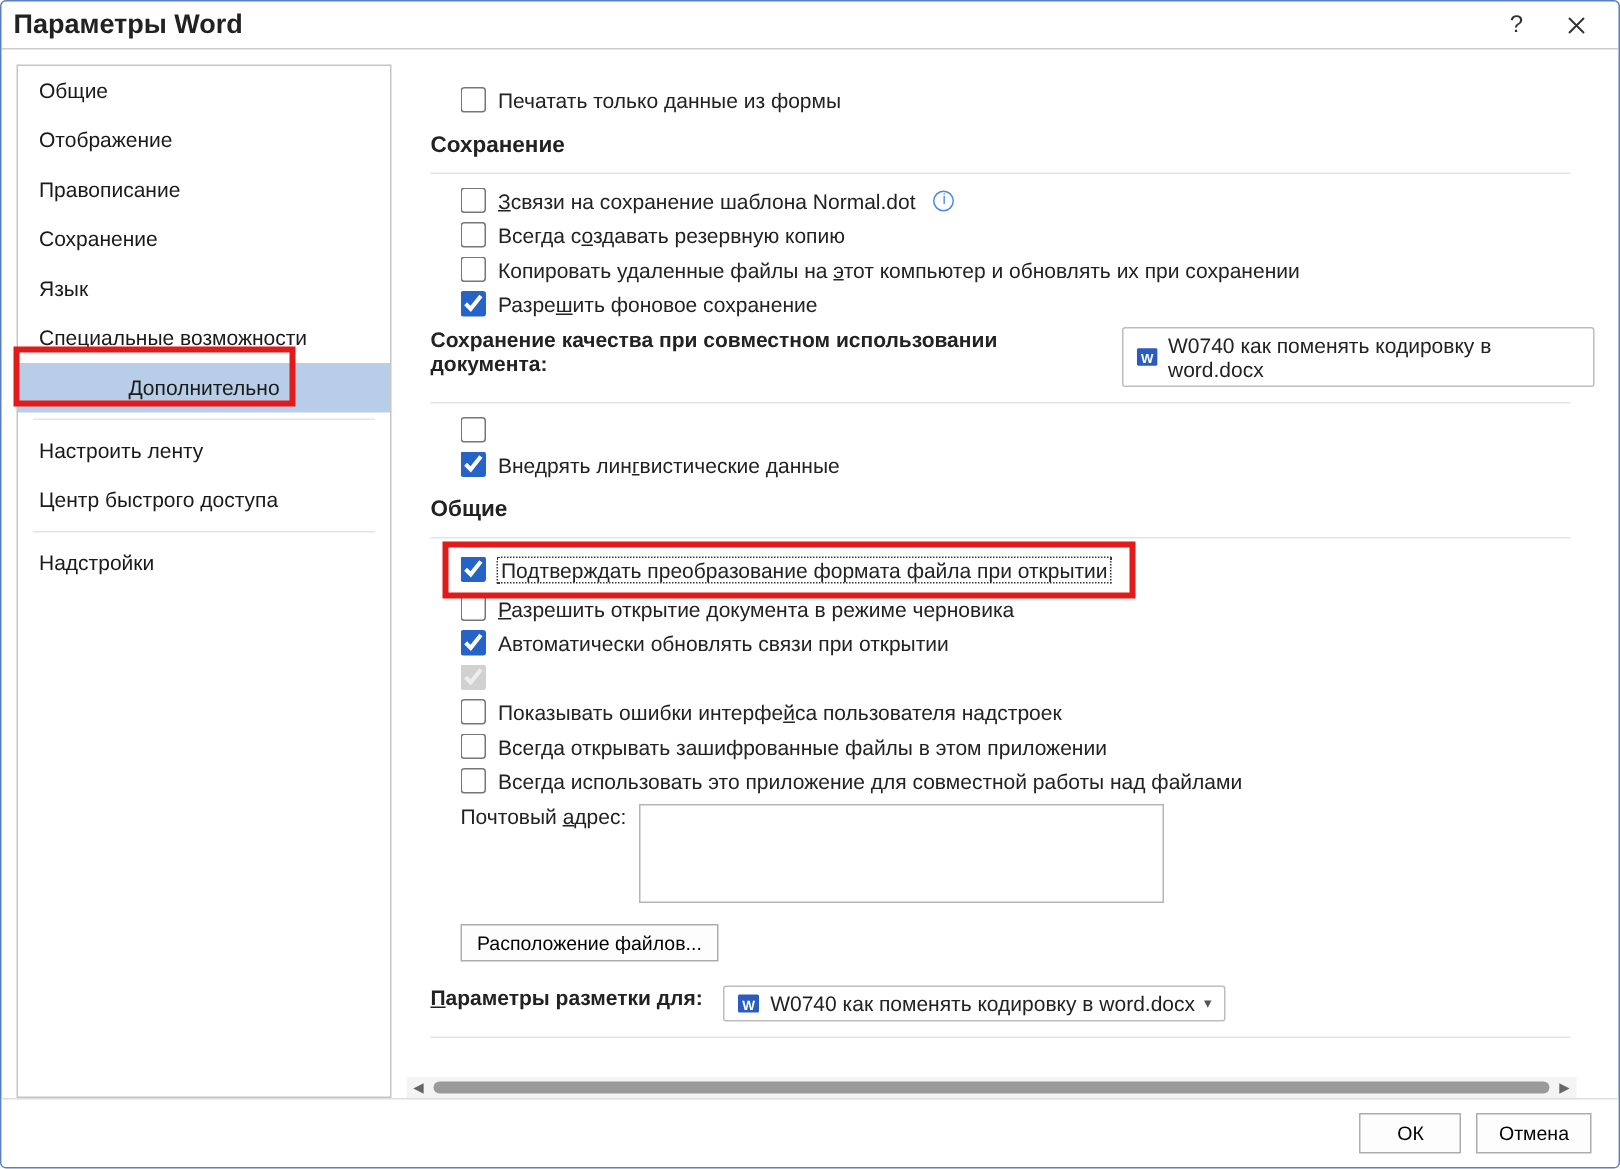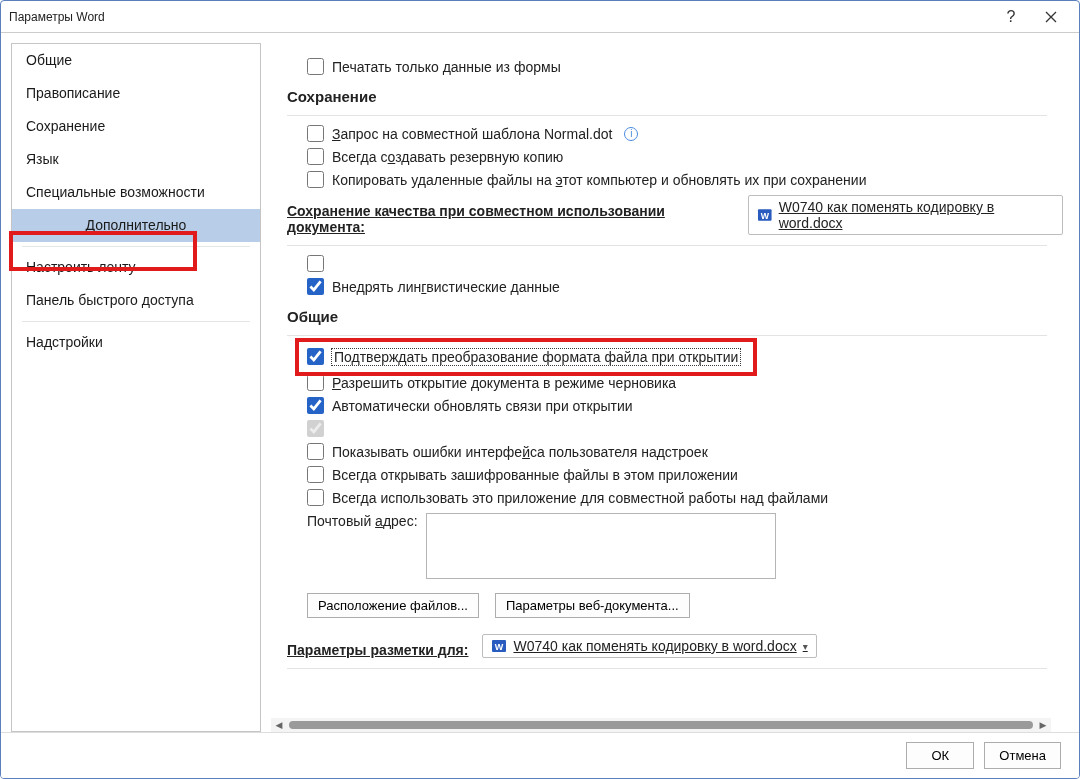"Параметры Word" .titlebar .title { font-size: 12px -> 18px; font-weight: none -> bold }
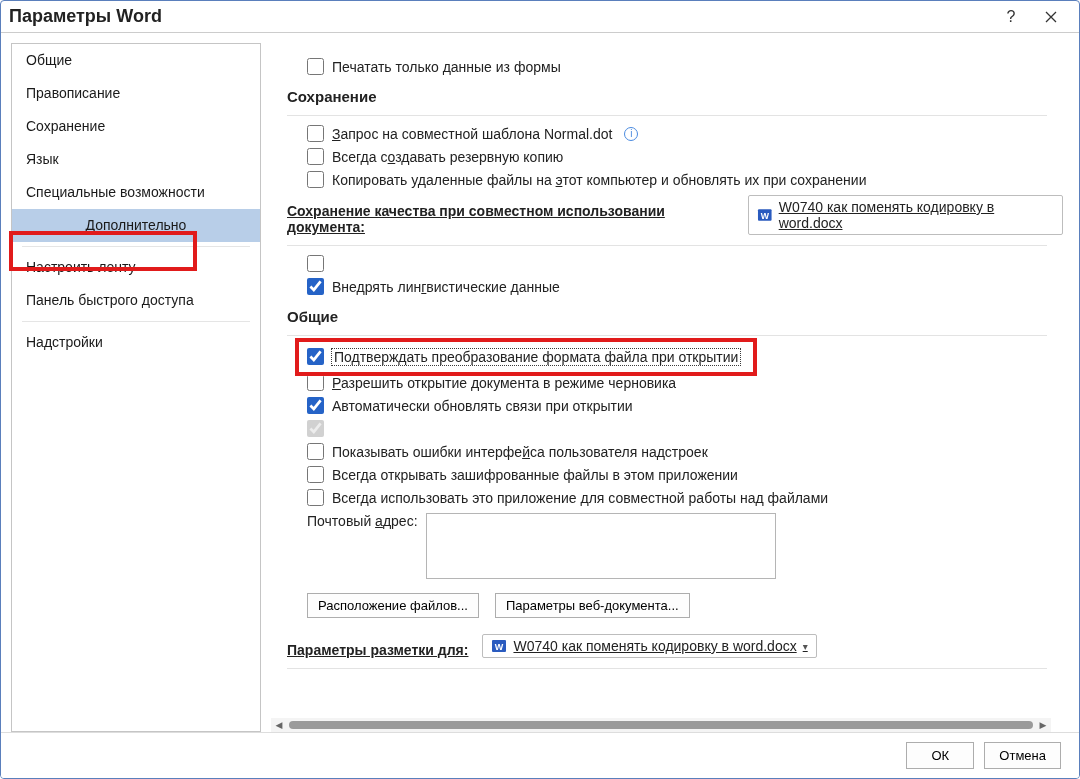"Отображение" div.item { html: none -> <div>Отображение</div> }
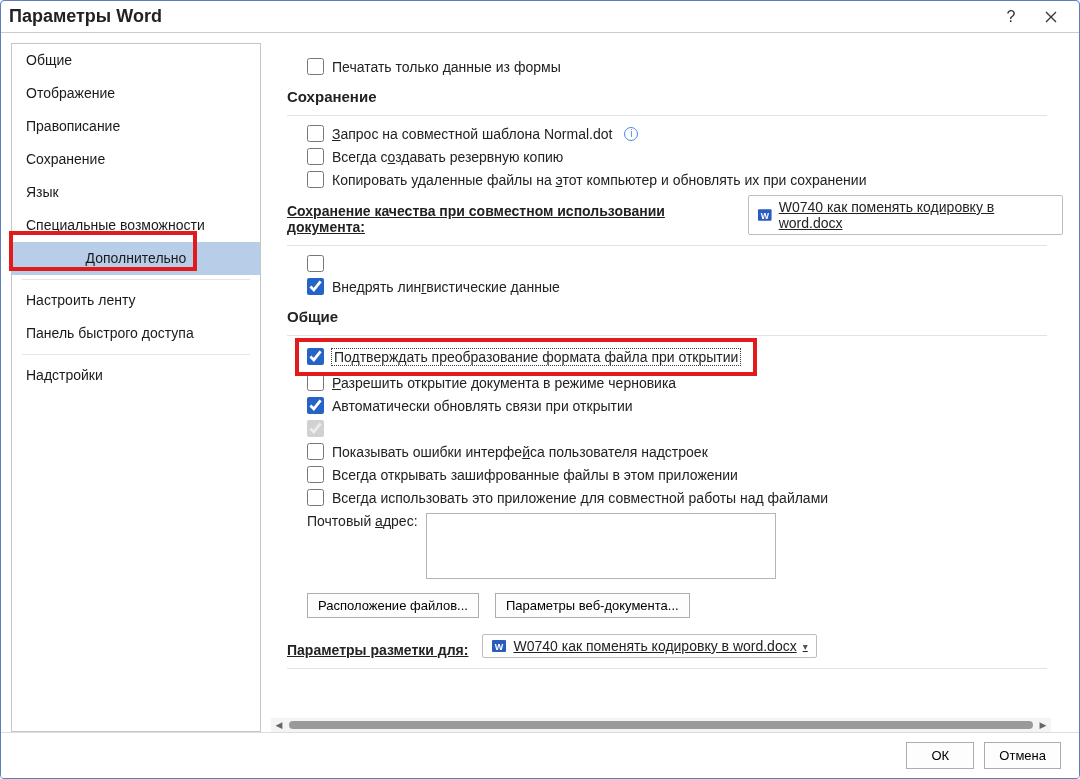"апрос на совместной шаблона Normal.dot" span { text: апрос на совместной -> связи на сохранение }
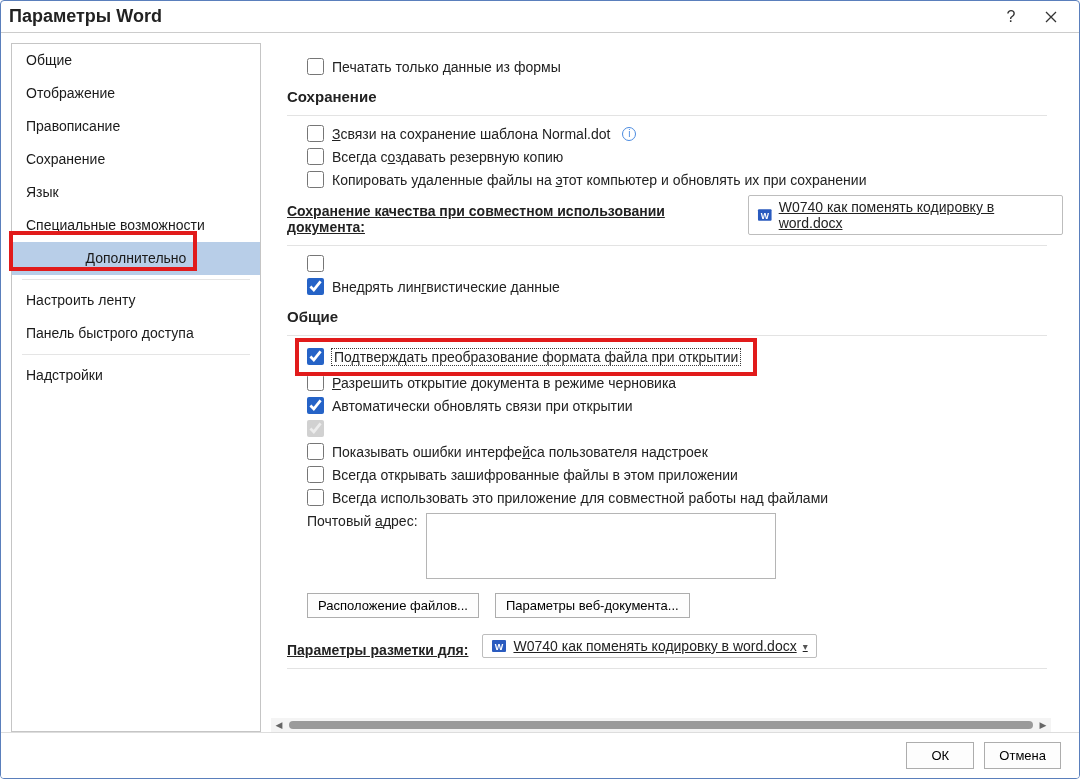"Разрешить фоновое сохранение" div.opt-row { html: none -> <div> <input> <span>Разре<span>ш</span>ить фоновое сохранение</span> </div> }
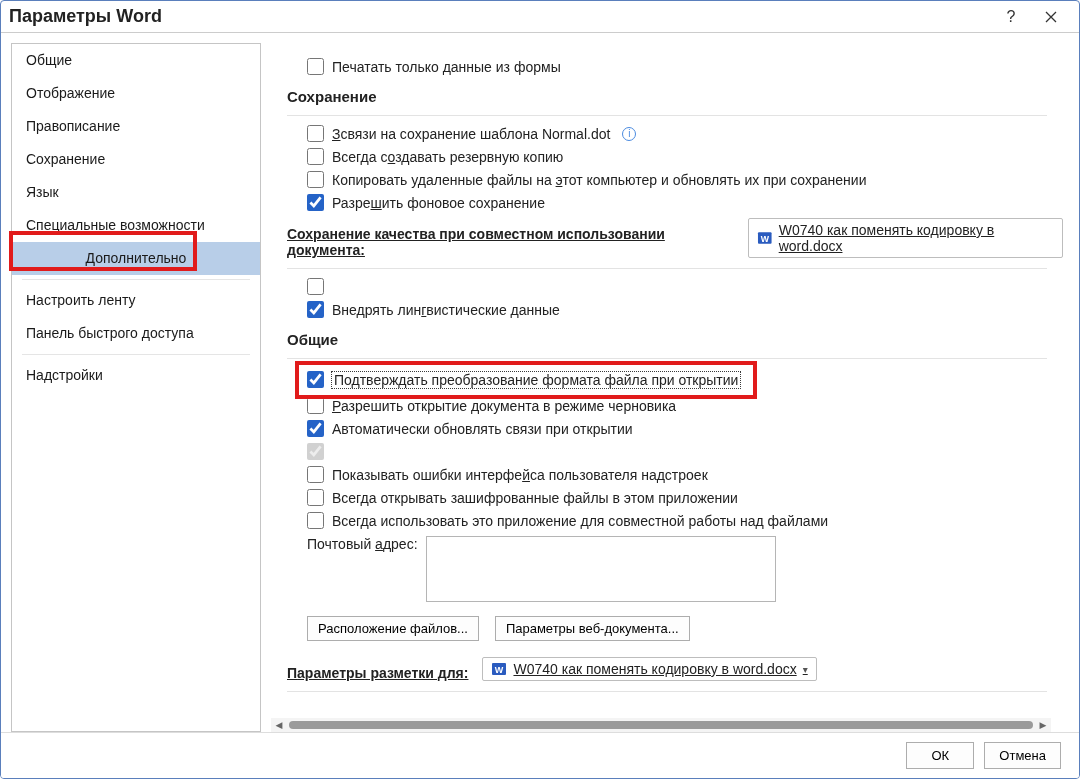"Сохранение качества при совместном" .doc-select-row { align-items: flex-end -> flex-start; text-decoration: underline -> none }
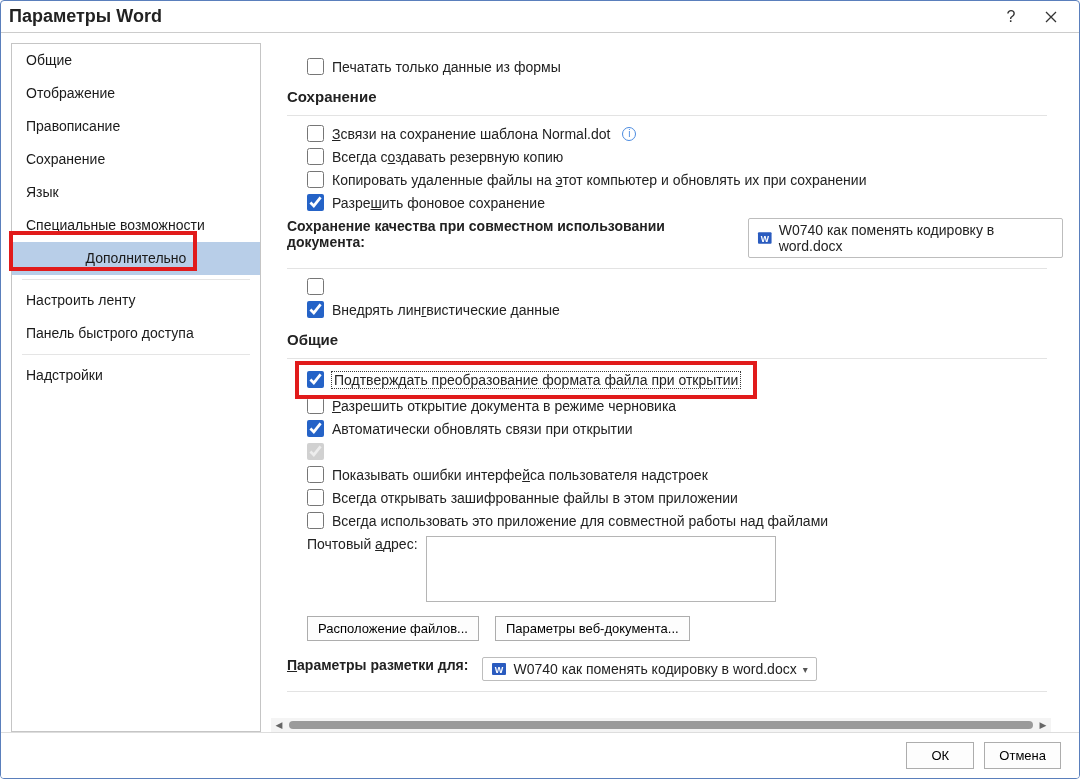"Панель быстрого доступа" div.item { text: Панель -> Центр }
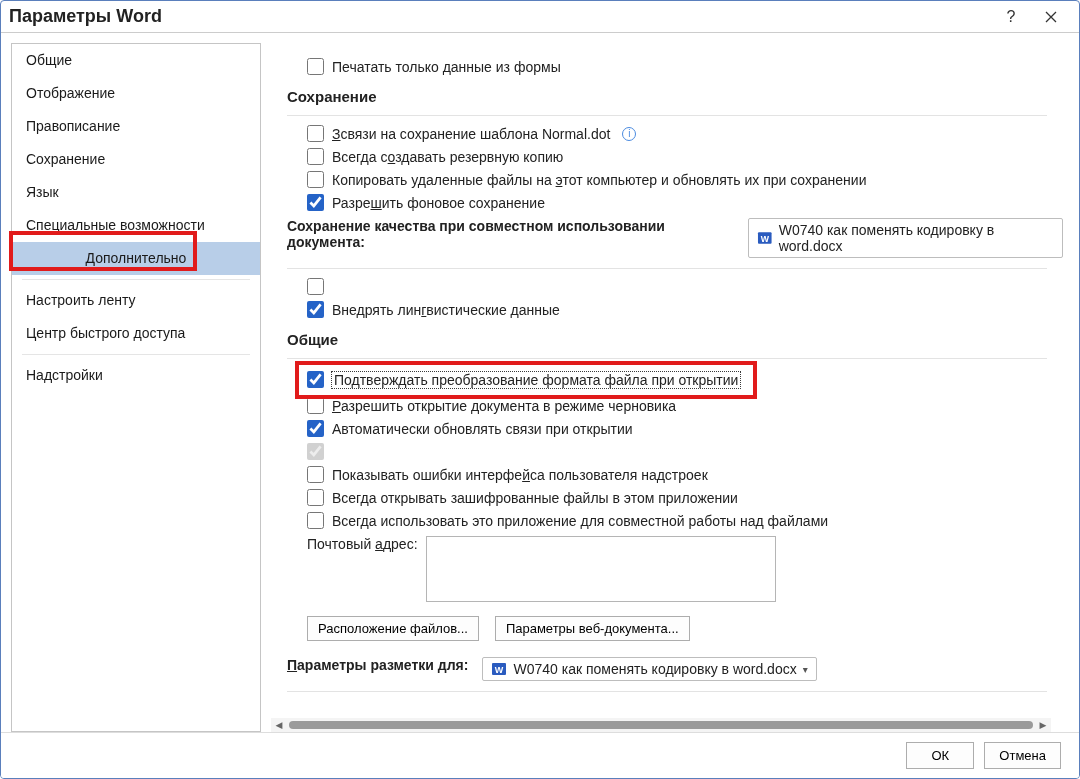"Расположение файлов..." .btn-row { gap: 16px -> 2px }
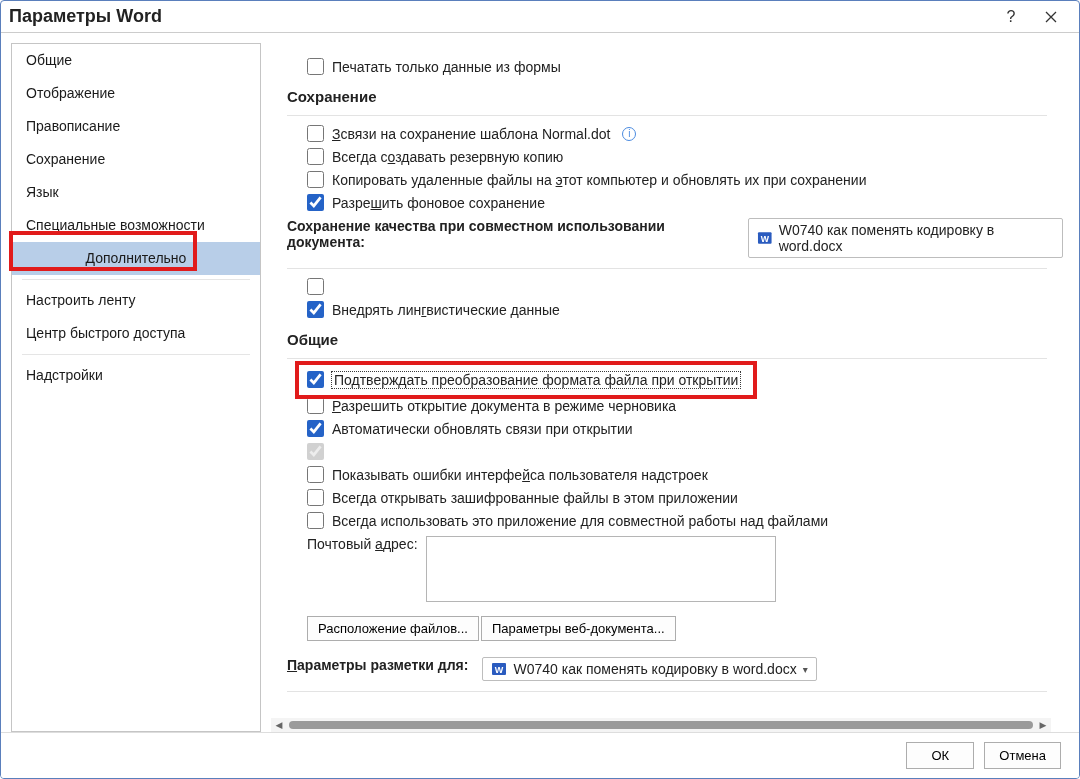"Параметры веб-документа..." button.btn { html: <button>Параметры веб-<span>д</span>окумента...</button> -> none }
